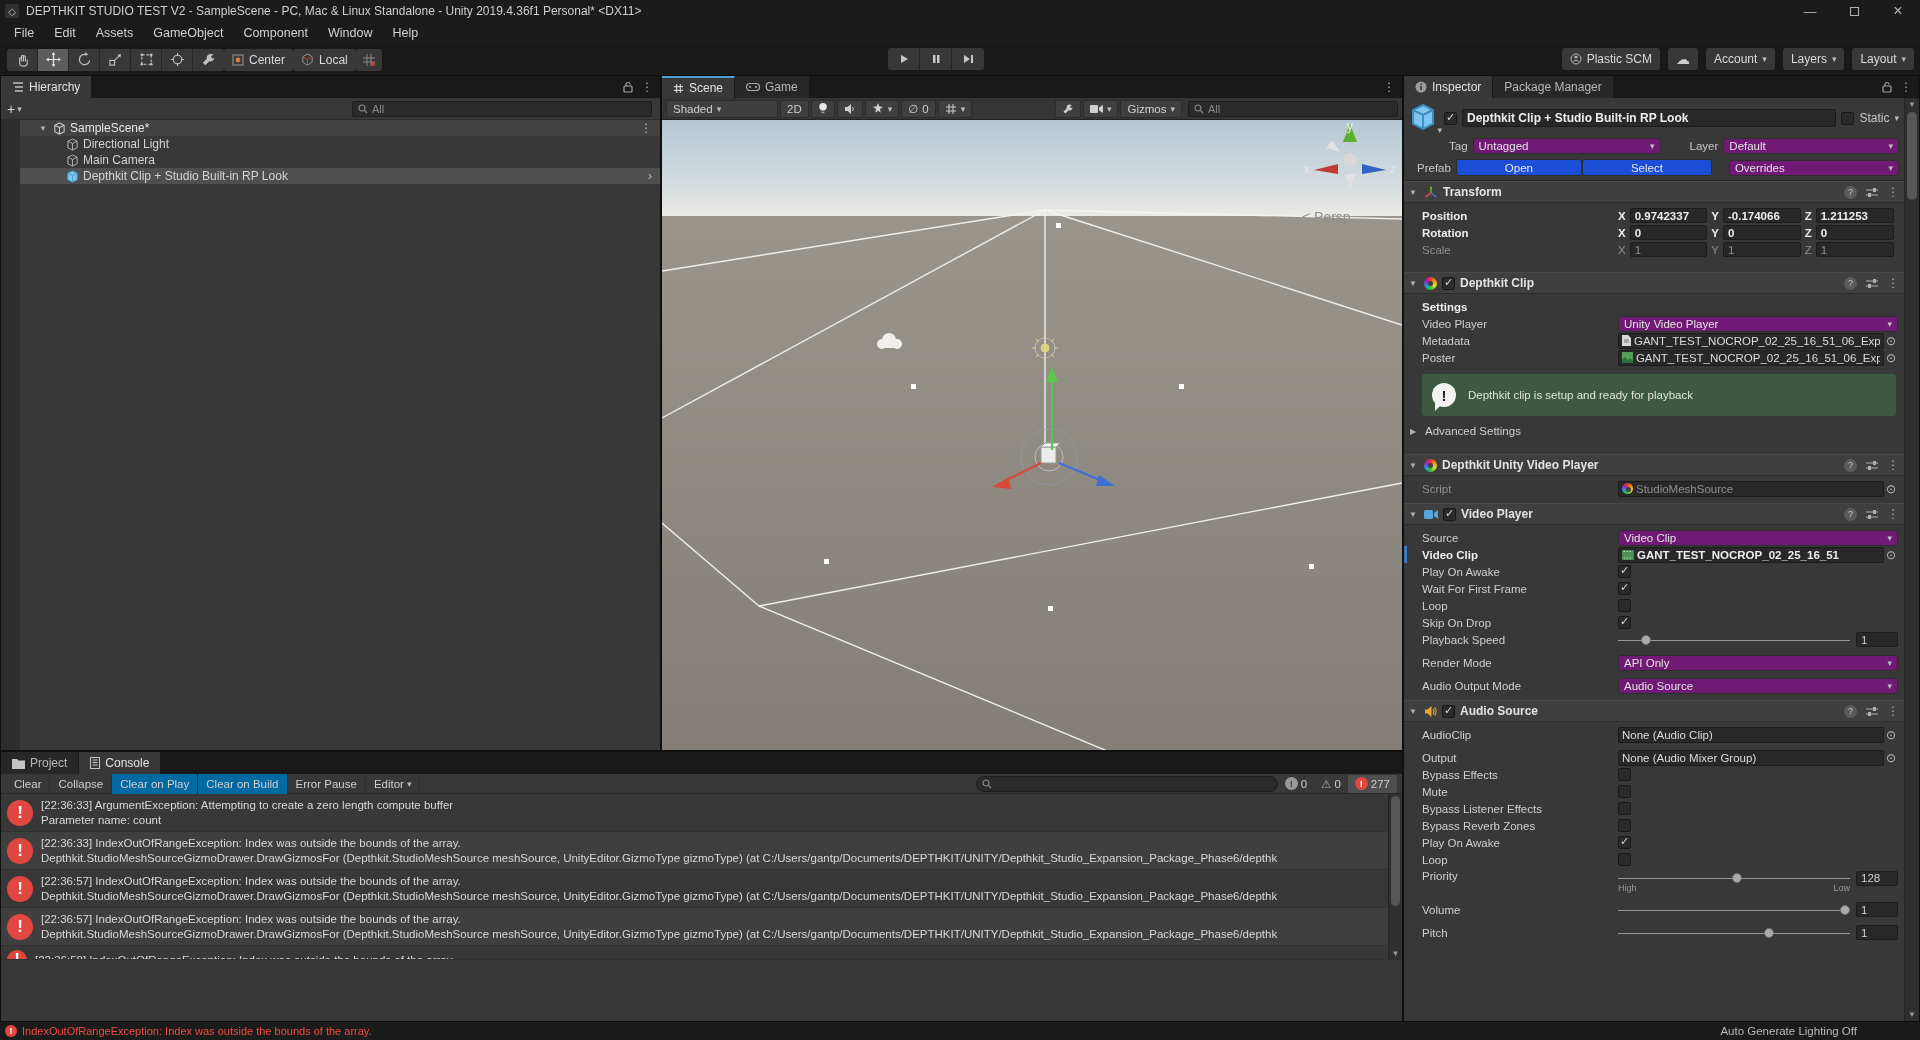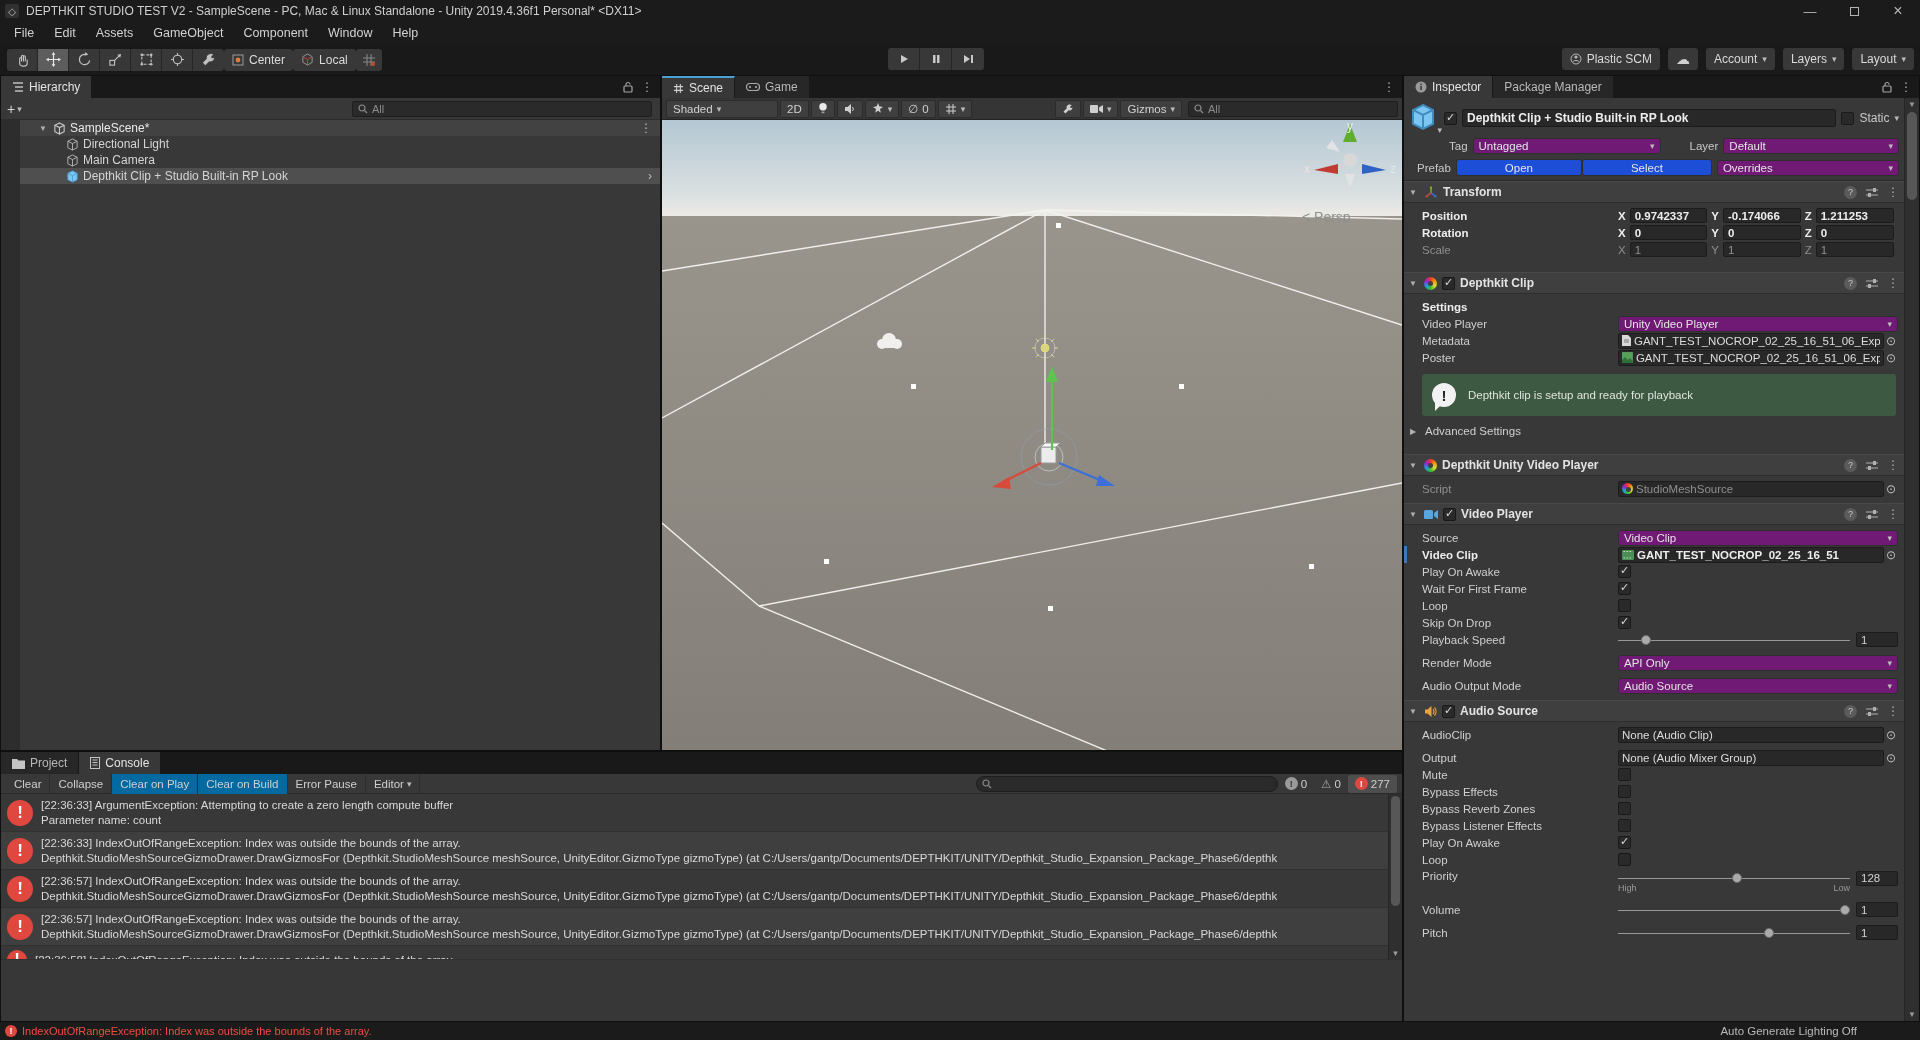"Overrides" span.dd { margin-left: none -> 12px }
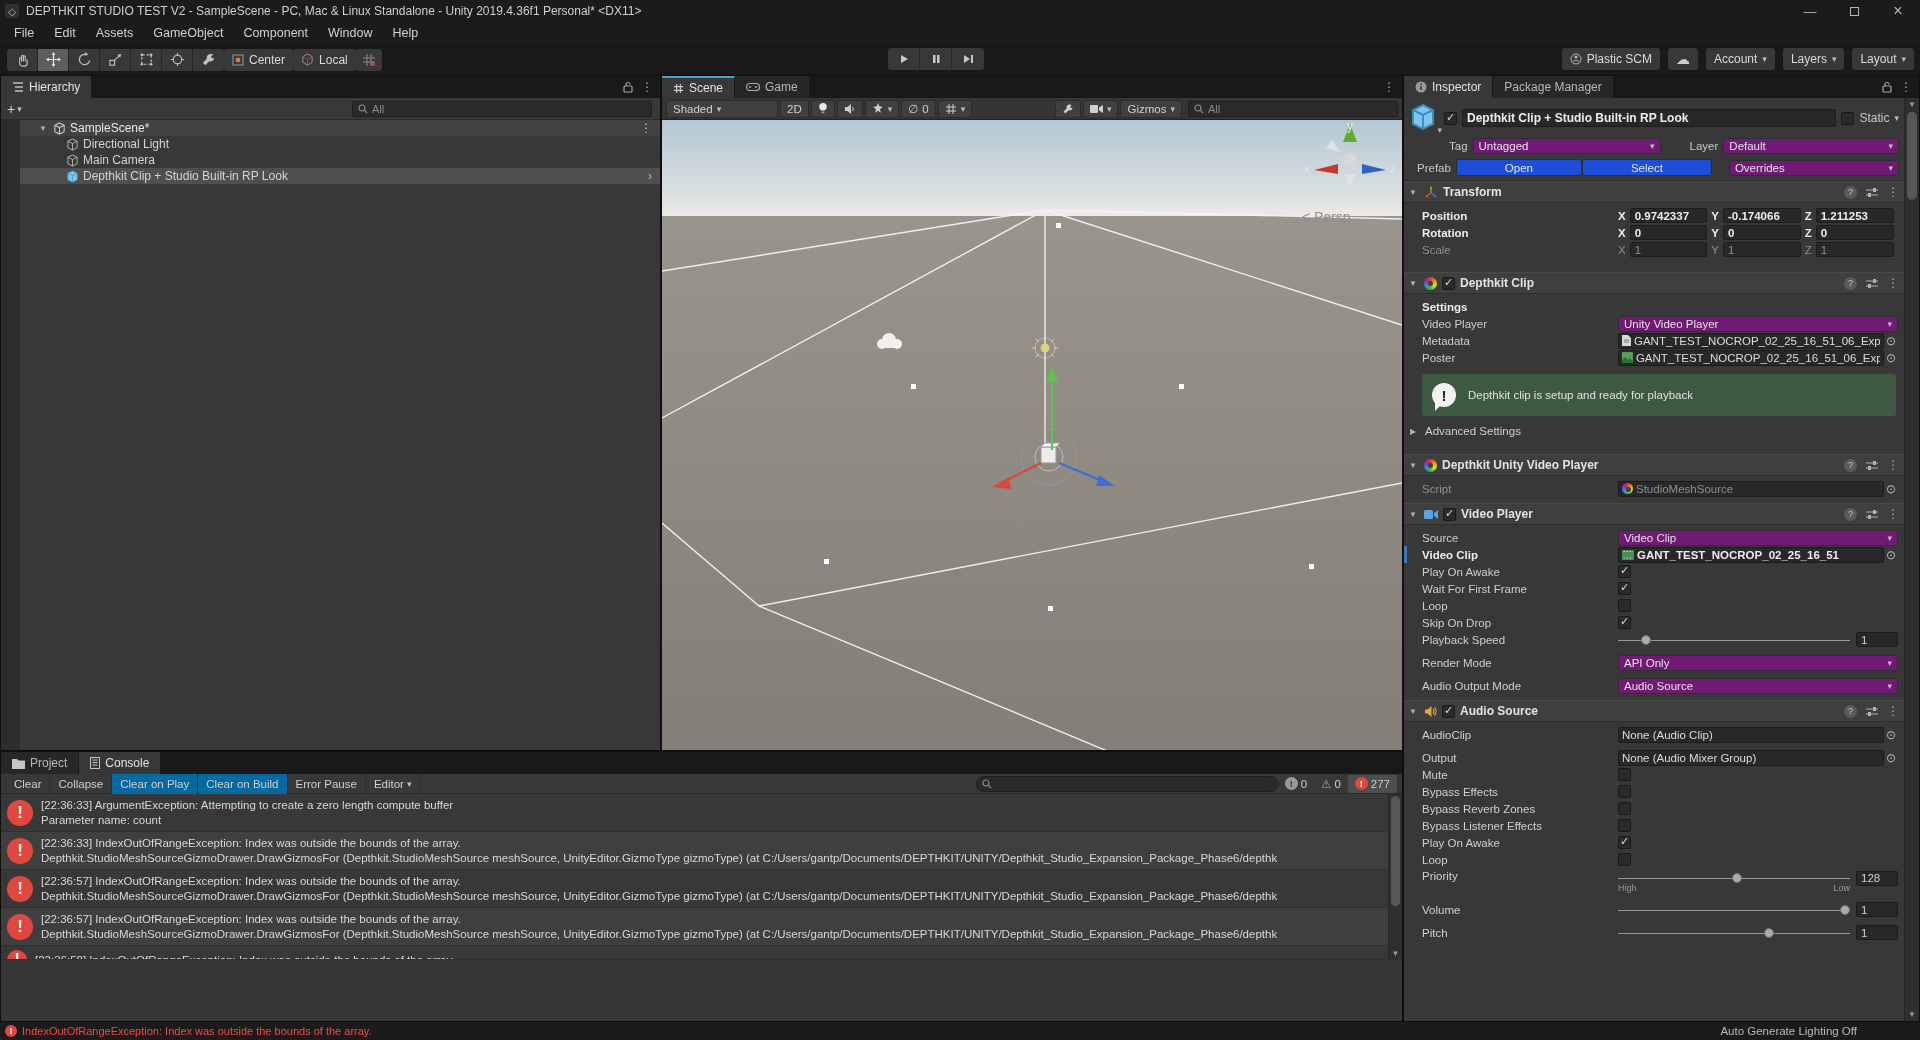"Mute" div.irow { order: before "Bypass Effects" -> after "Bypass Effects" }
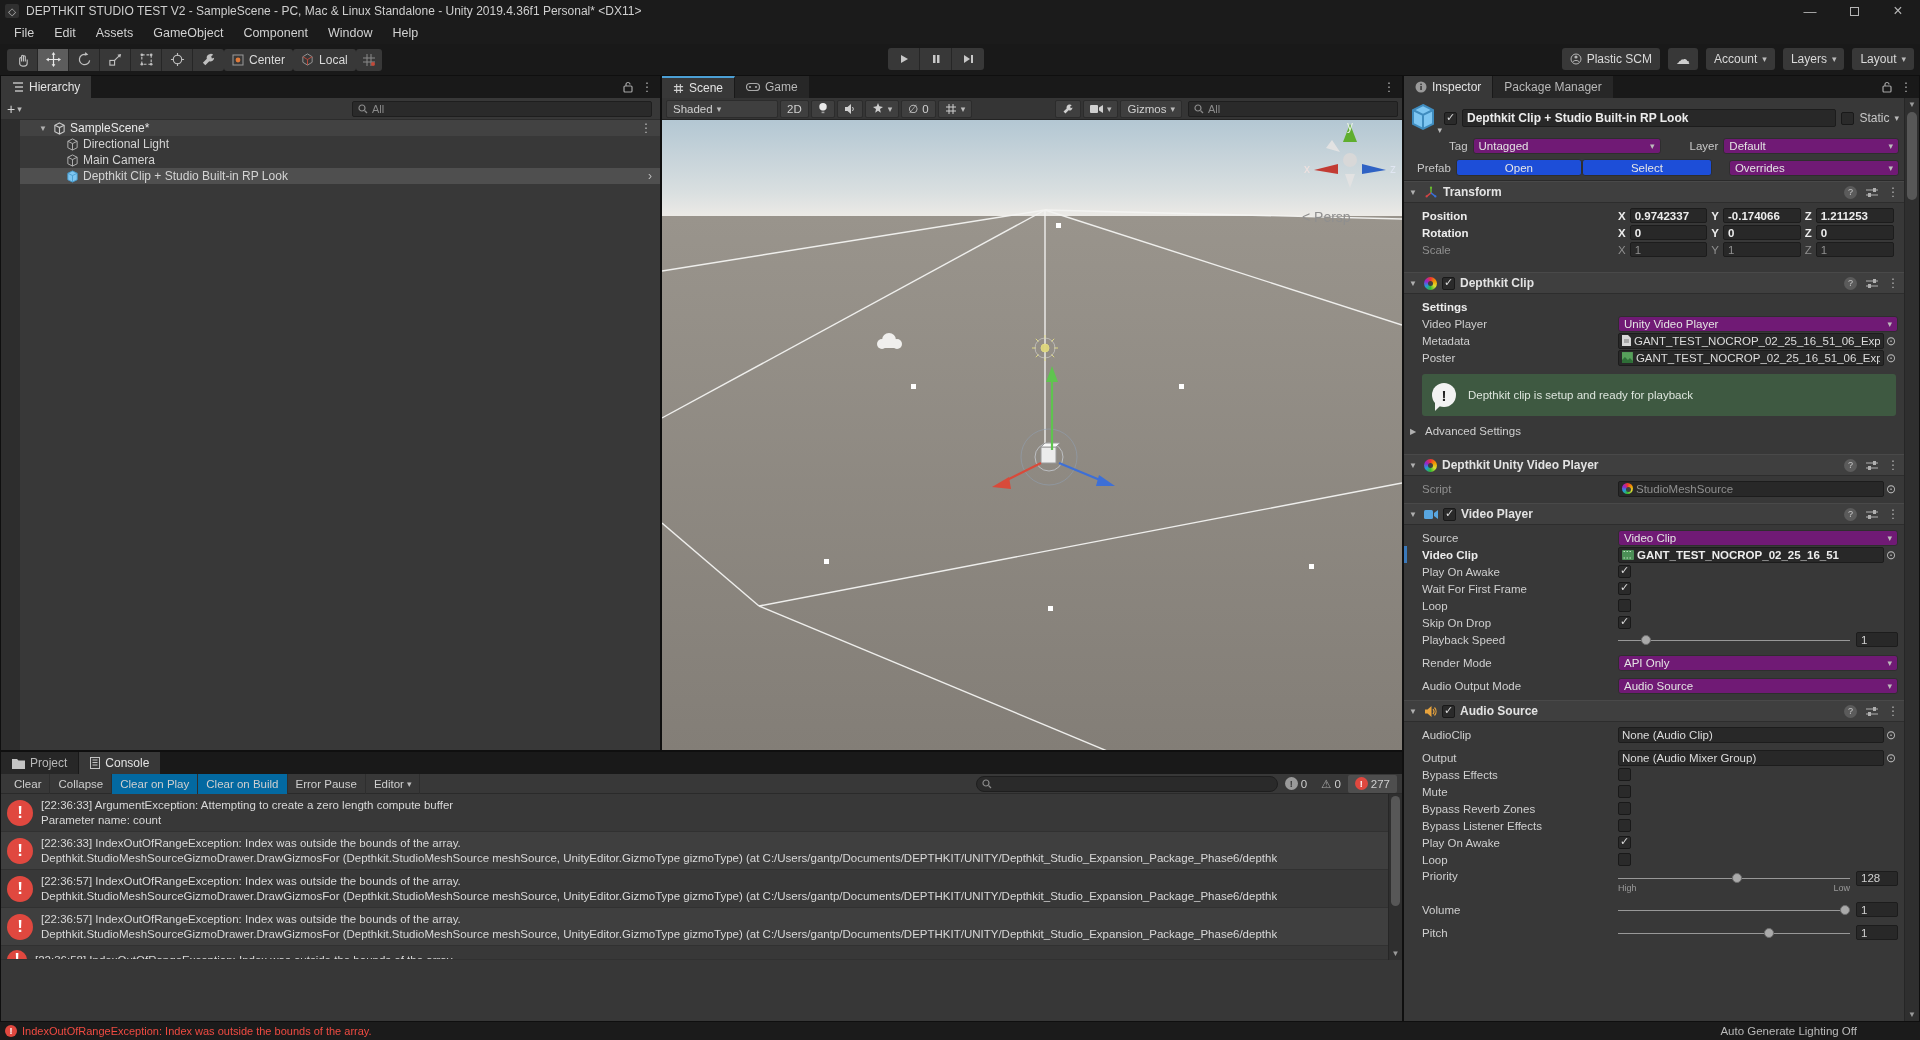"Bypass Reverb Zones" div.irow { order: before "Bypass Listener Effects" -> after "Bypass Listener Effects" }
